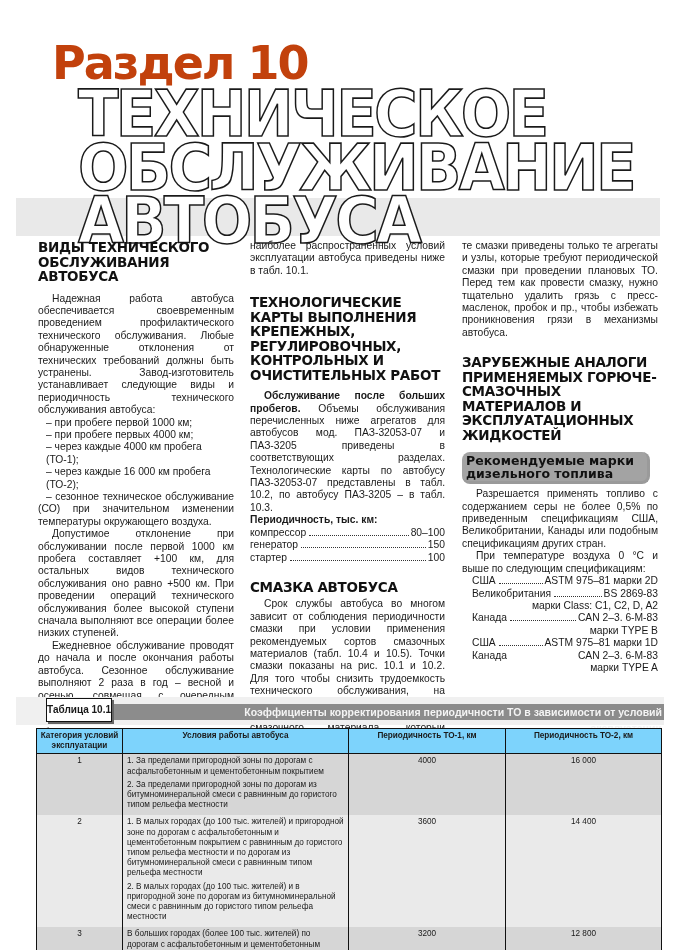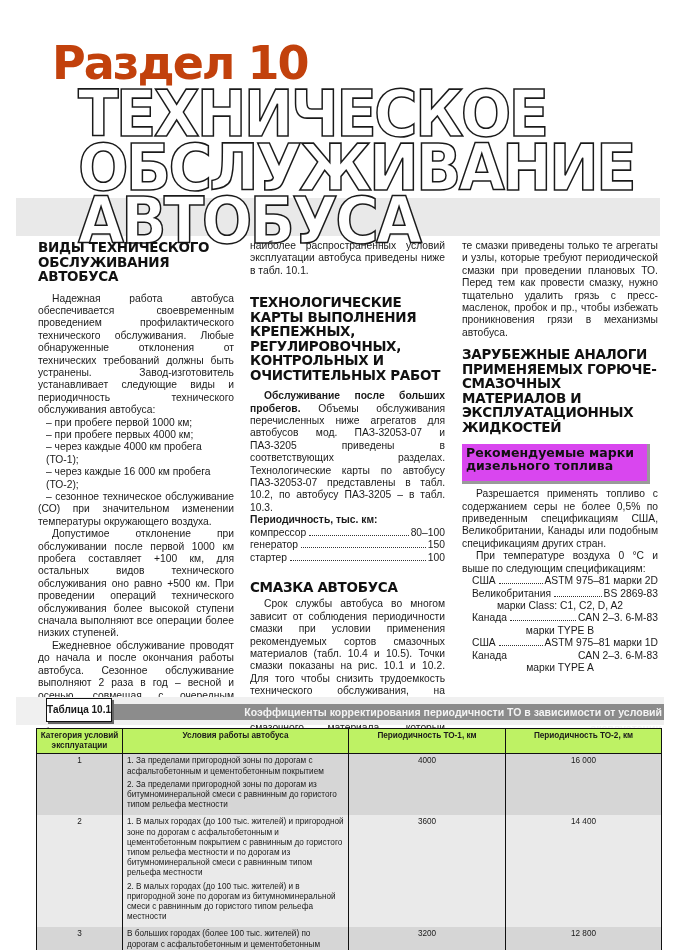"ЗАРУБЕЖНЫЕ АНАЛОГИ ПРИМЕНЯЕМЫХ" div.h2 { margin-top: 8px -> 16px }
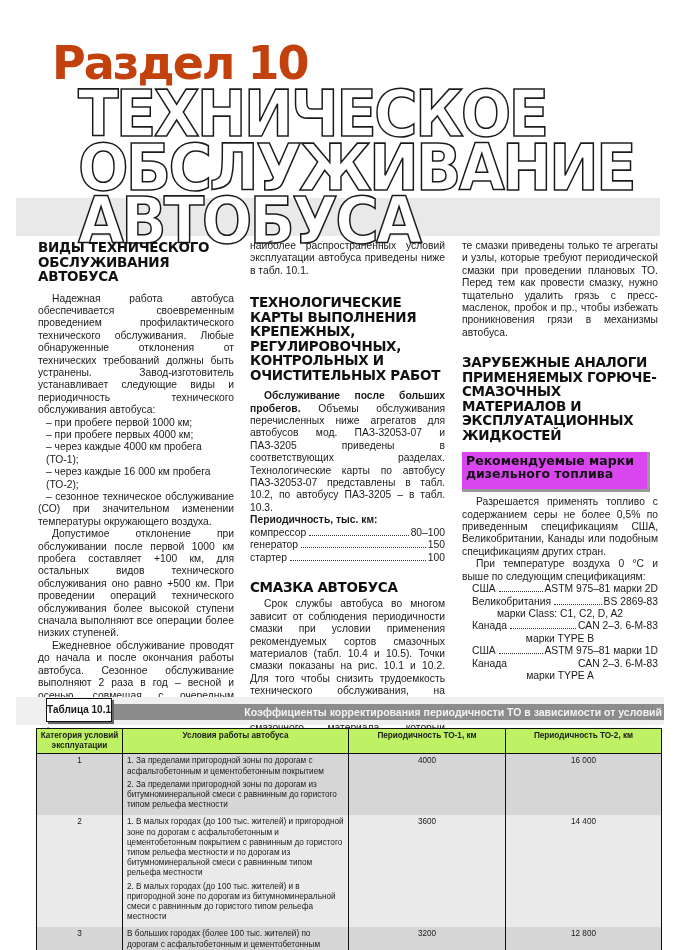"Рекомендуемые марки дизельного топлива" .subbox { background: #d946ef -> #a3a3a3; border-radius: none -> 8px; padding: 2px 4px 9px 4px -> 2px 4px 1px 4px }
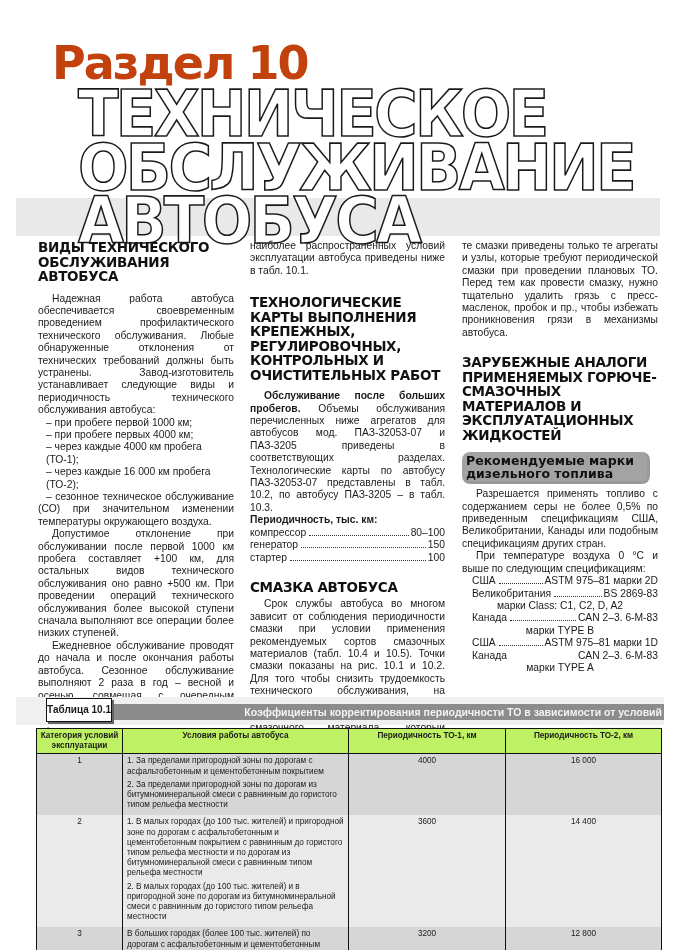"марки Class: C1, C2, D," .right { text-align: center -> right }
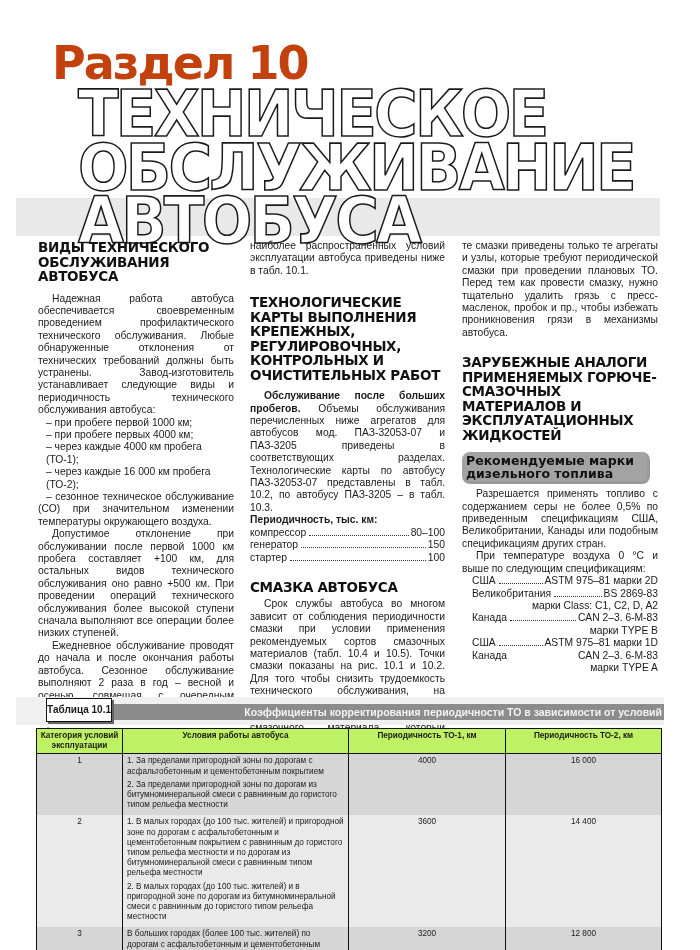"Категория условий эксплуатации" .t101 th { background: #bef264 -> #7dd3fc }
